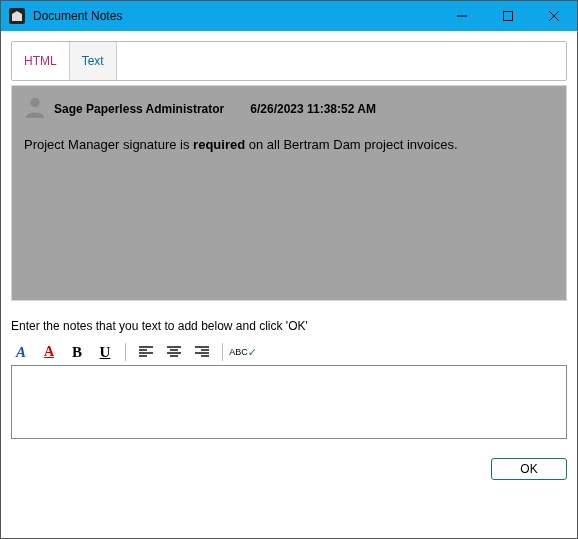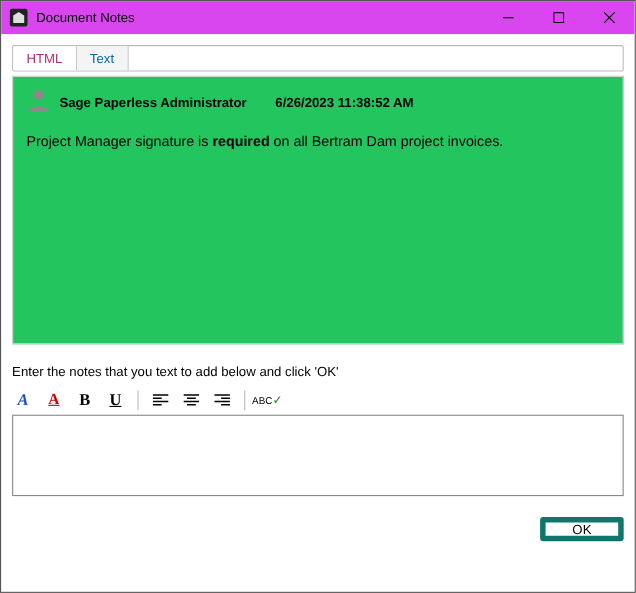"Document Notes" .titlebar { background: #d946ef -> #0ea5e9 }
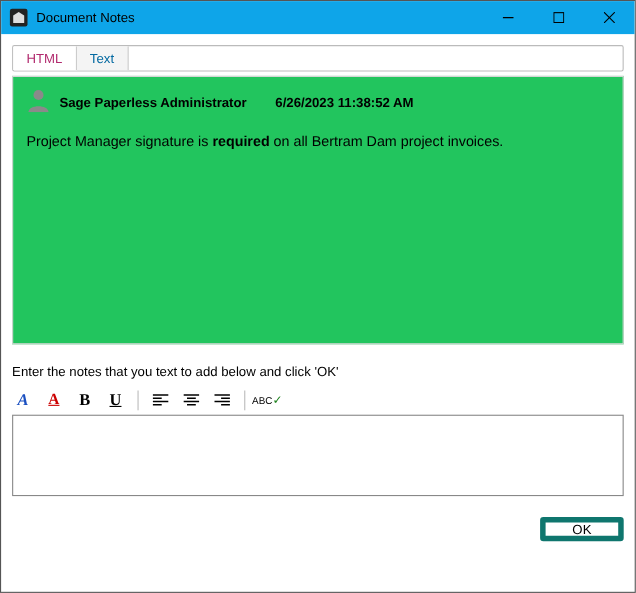"HTML" .tabs { height: 24px -> 40px }
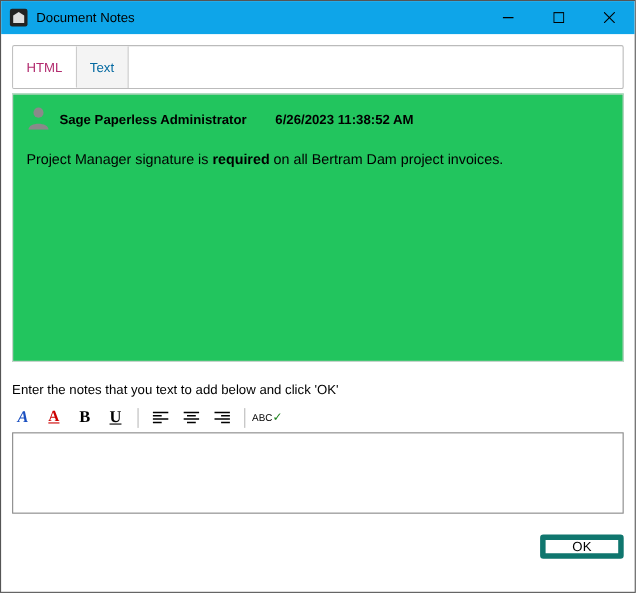"Sage Paperless Administrator" .note-panel { background: #22c55e -> #a3a3a3; height: 244px -> 216px }
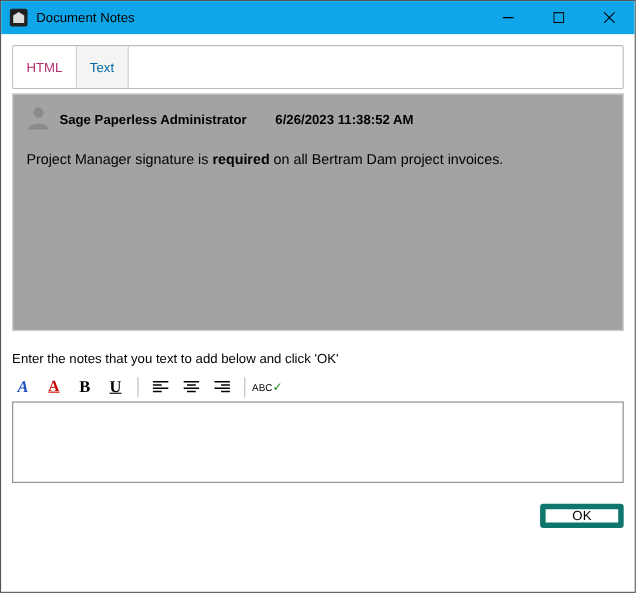"OK" .ok-btn { border: 5px solid #0f766e -> 1px solid #0f766e }
